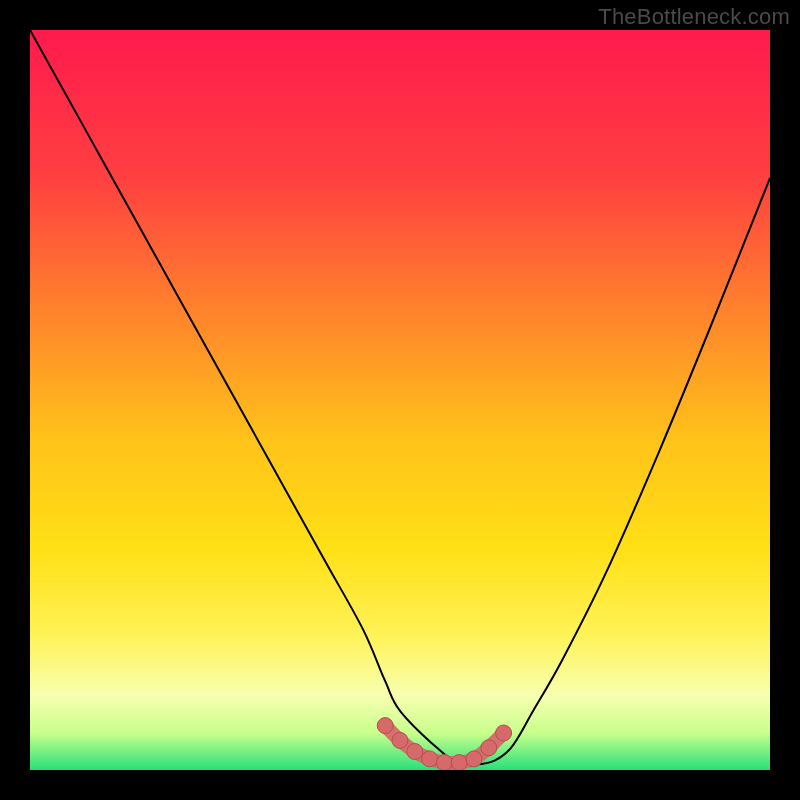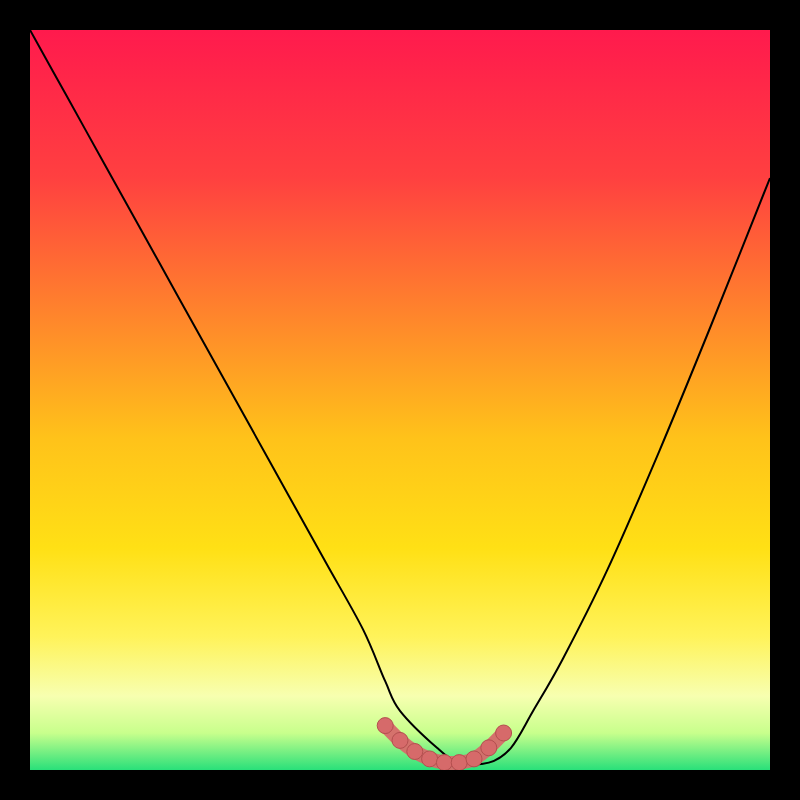"TheBottleneck.com" div.watermark { html: none -> <div>TheBottleneck.com</div> }
